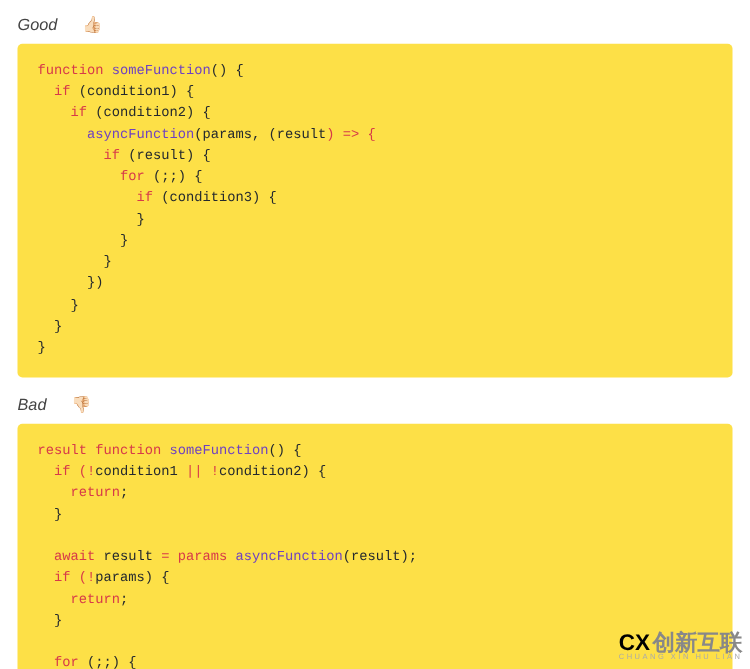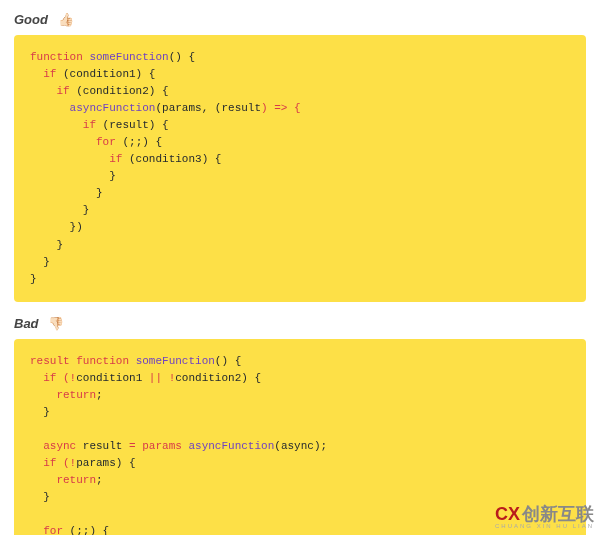"Good" .section-label { font-weight: bold -> none; gap: 10px -> 20px }
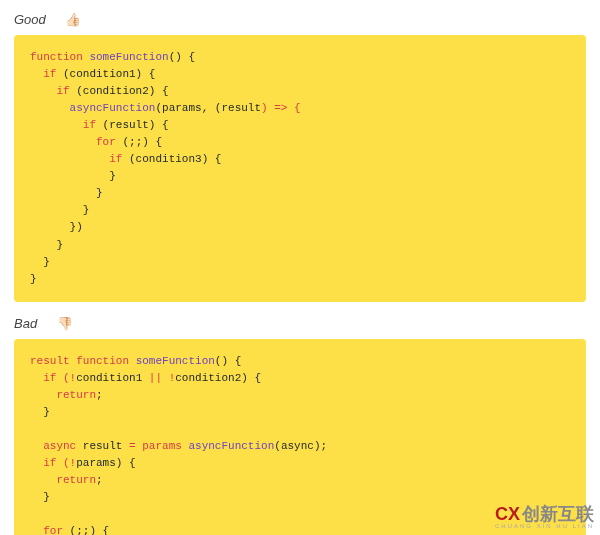"async" span.kw { text: async -> await }
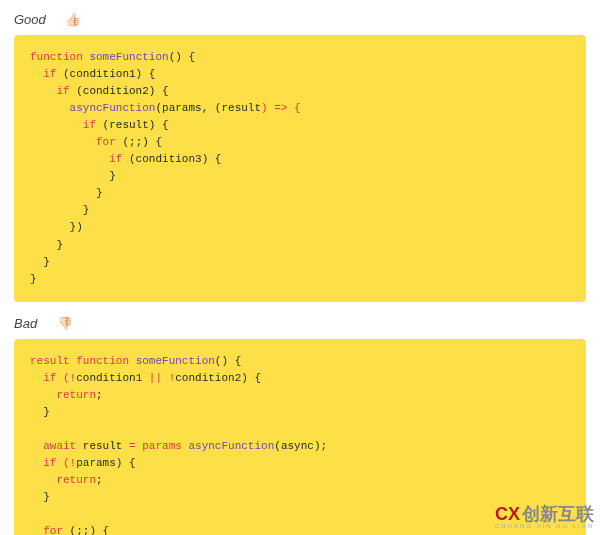"(async);" span { text: async -> result }
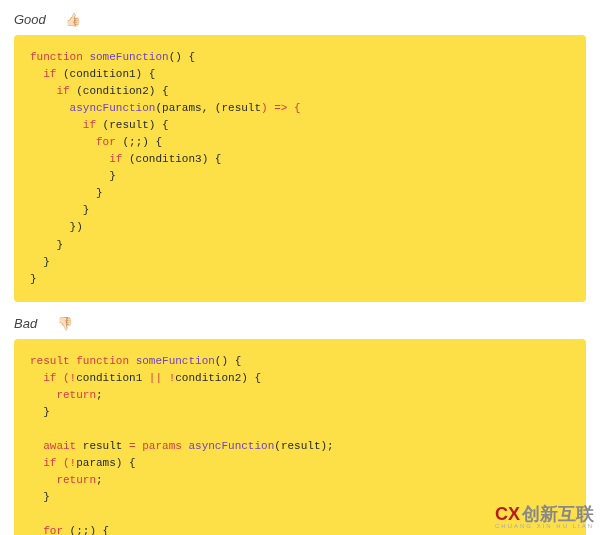"CX" .watermark .x { color: #b91c1c -> #000000 }
